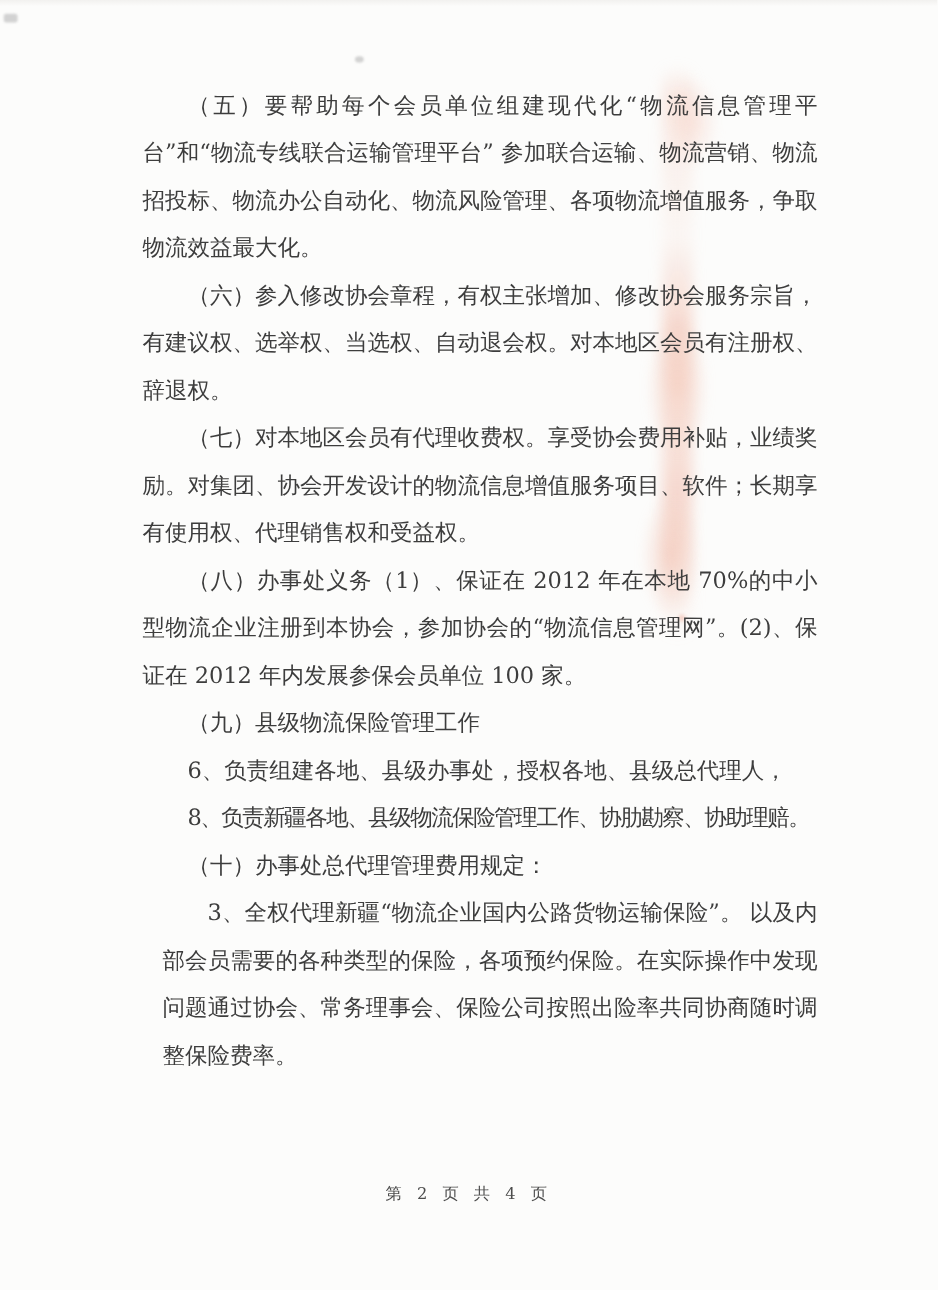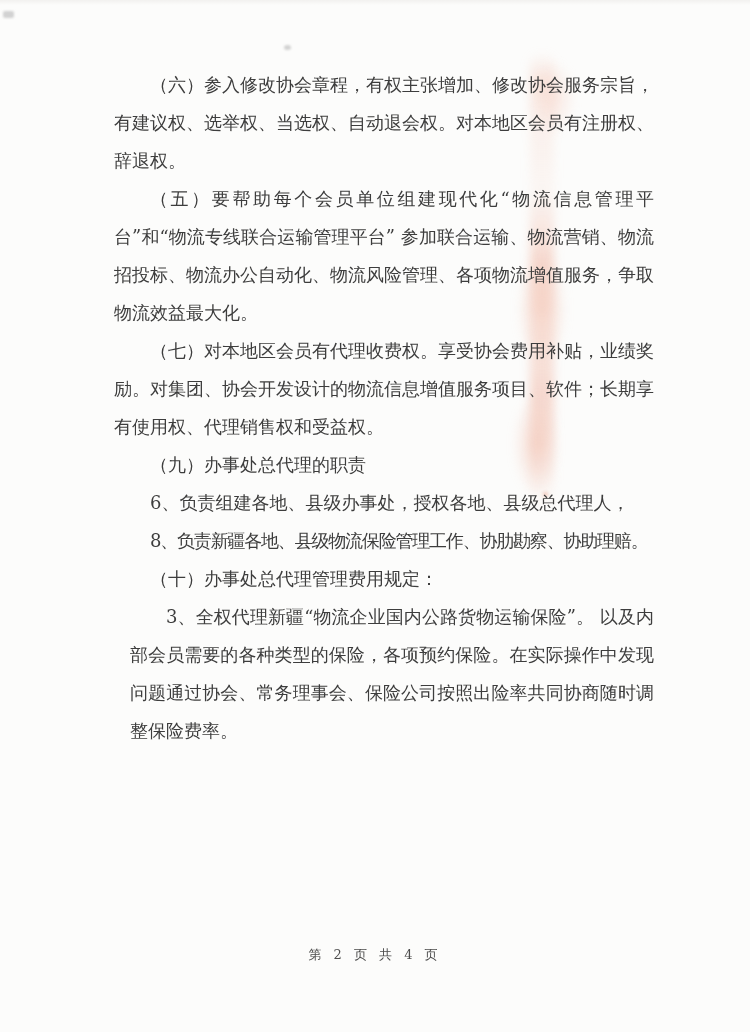"（六）参入修改协会章程，有权主张增加、修改协会服务宗旨，有建议权、选举权、当选权" p { order: before "（五）要帮助每个会员单位组建现代化“物流信息管理平台”和“物流专线联合运输管理平" -> after "（五）要帮助每个会员单位组建现代化“物流信息管理平台”和“物流专线联合运输管理平" }
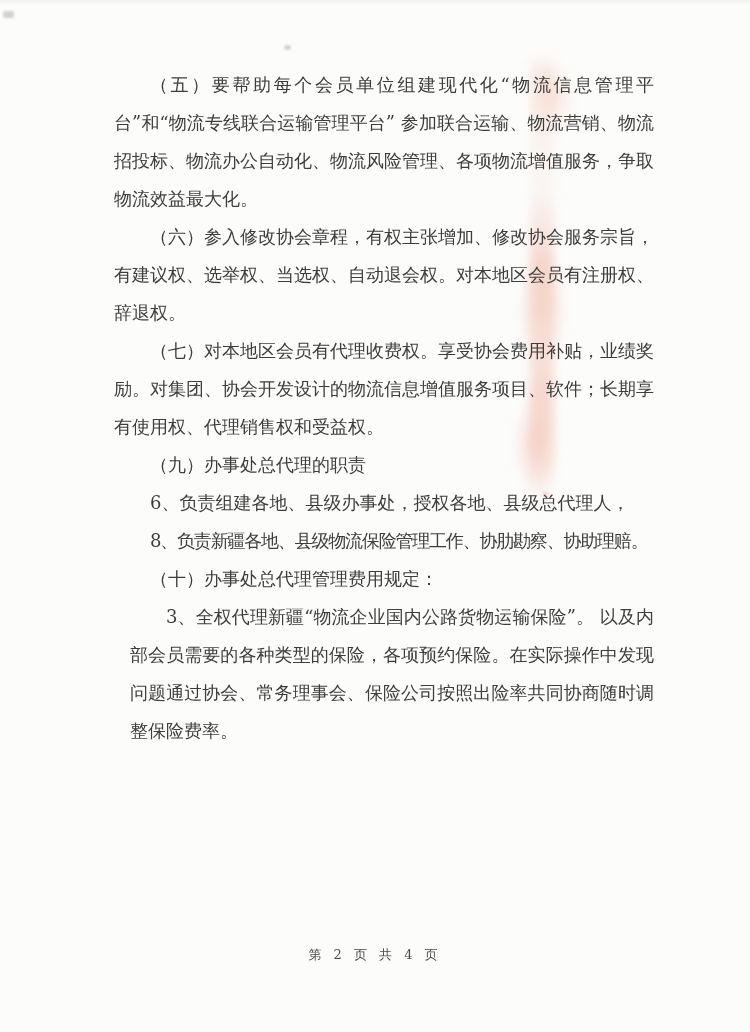"（八）办事处义务（1）、保证在 2012 年在本地" p { html: none -> <p>（八）办事处义务（1）、保证在 2012 年在本地 70%的中小型物流企业注册到本协会，参加协会的“物流信息管理网”。(2)、保证在 2012 年内发展参保会员单位 100 家。</p> }
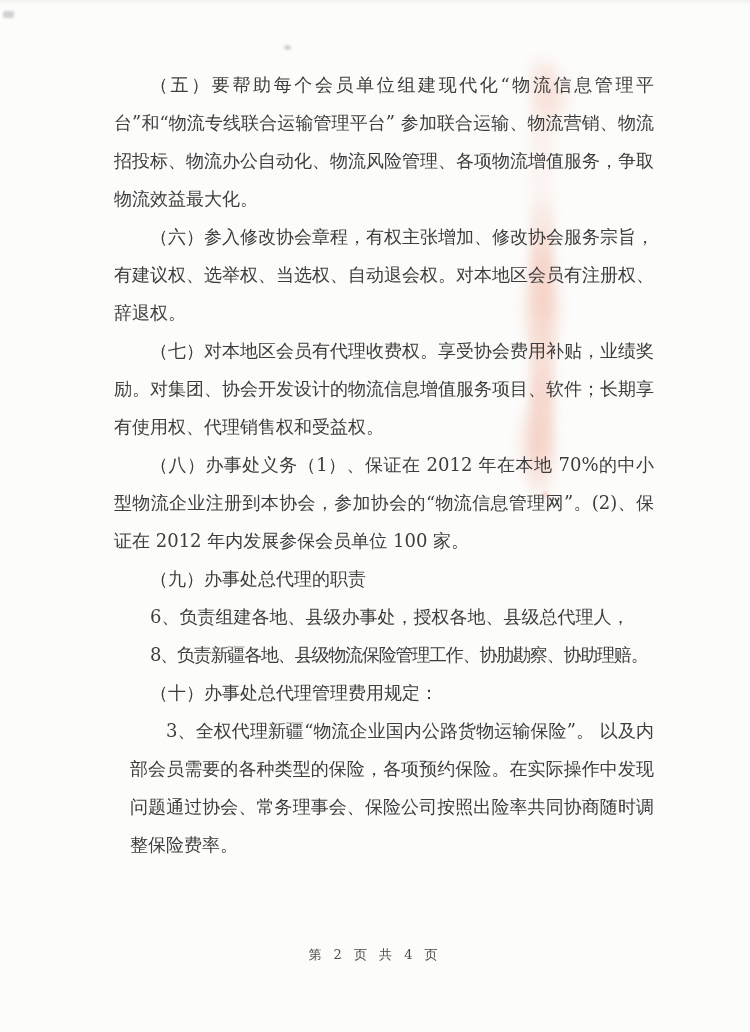"（九）办事处总代理的职责" p { text: 办事处总代理的职责 -> 县级物流保险管理工作 }
